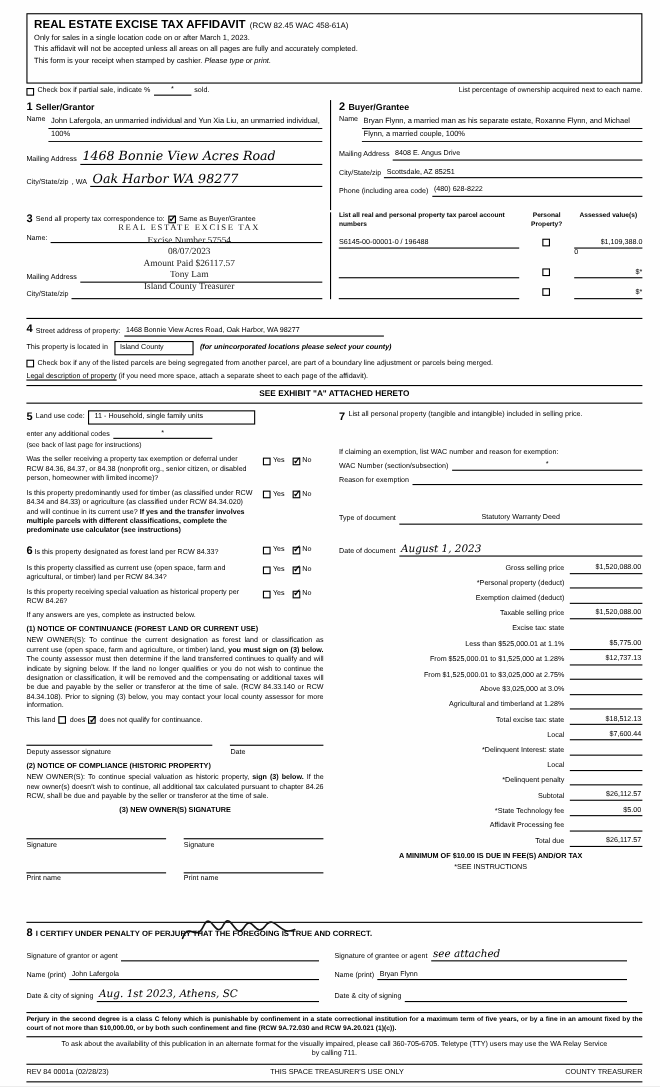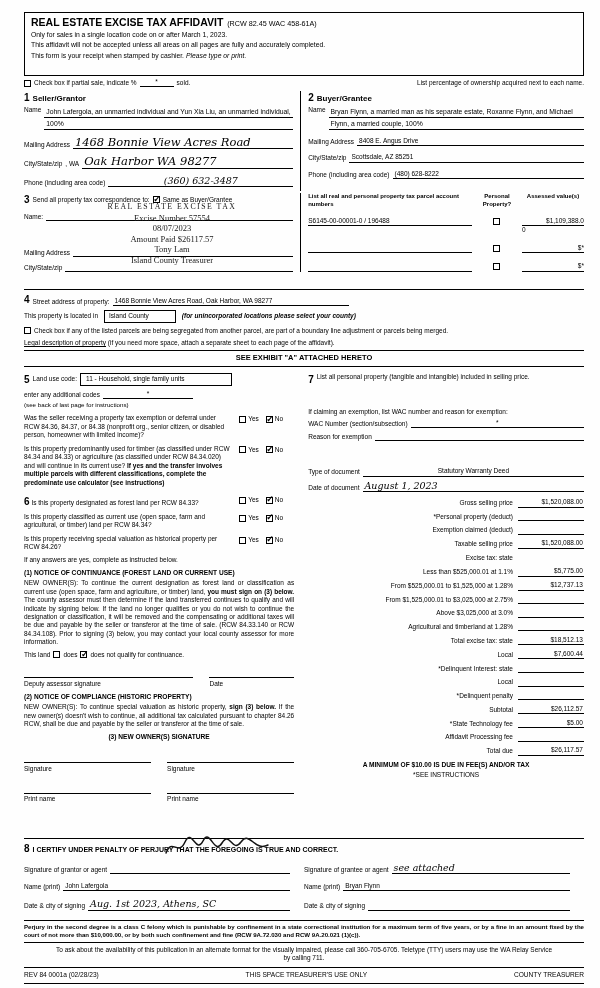"(360) 632-3487" div.f-row { html: <div> <span>Phone (including area code)</span> <span><span>(360) 632-3487</span></span> </div> -> none }
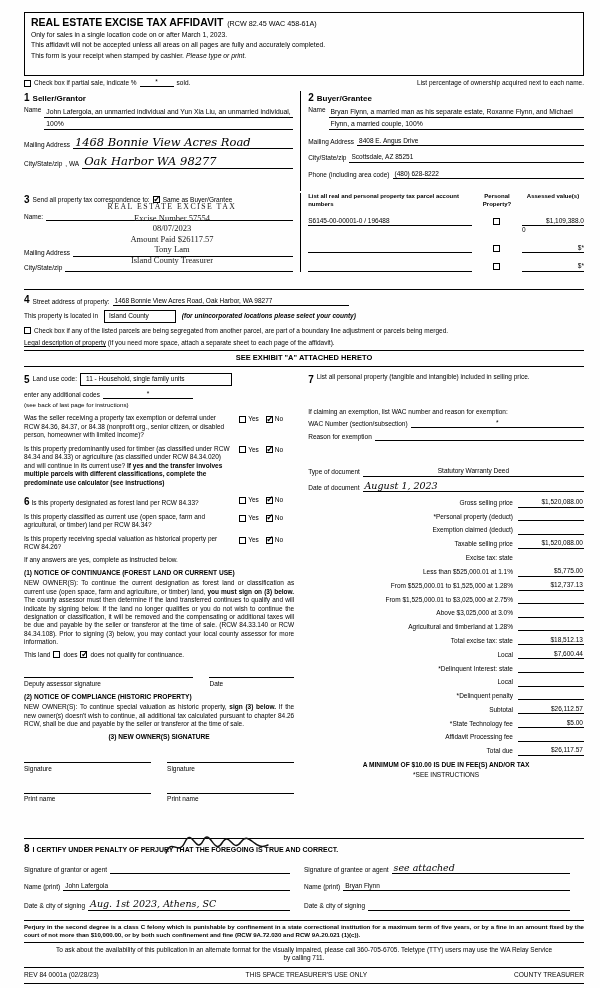"August 1, 2023" div.row { margin-top: 4px -> 18px }
